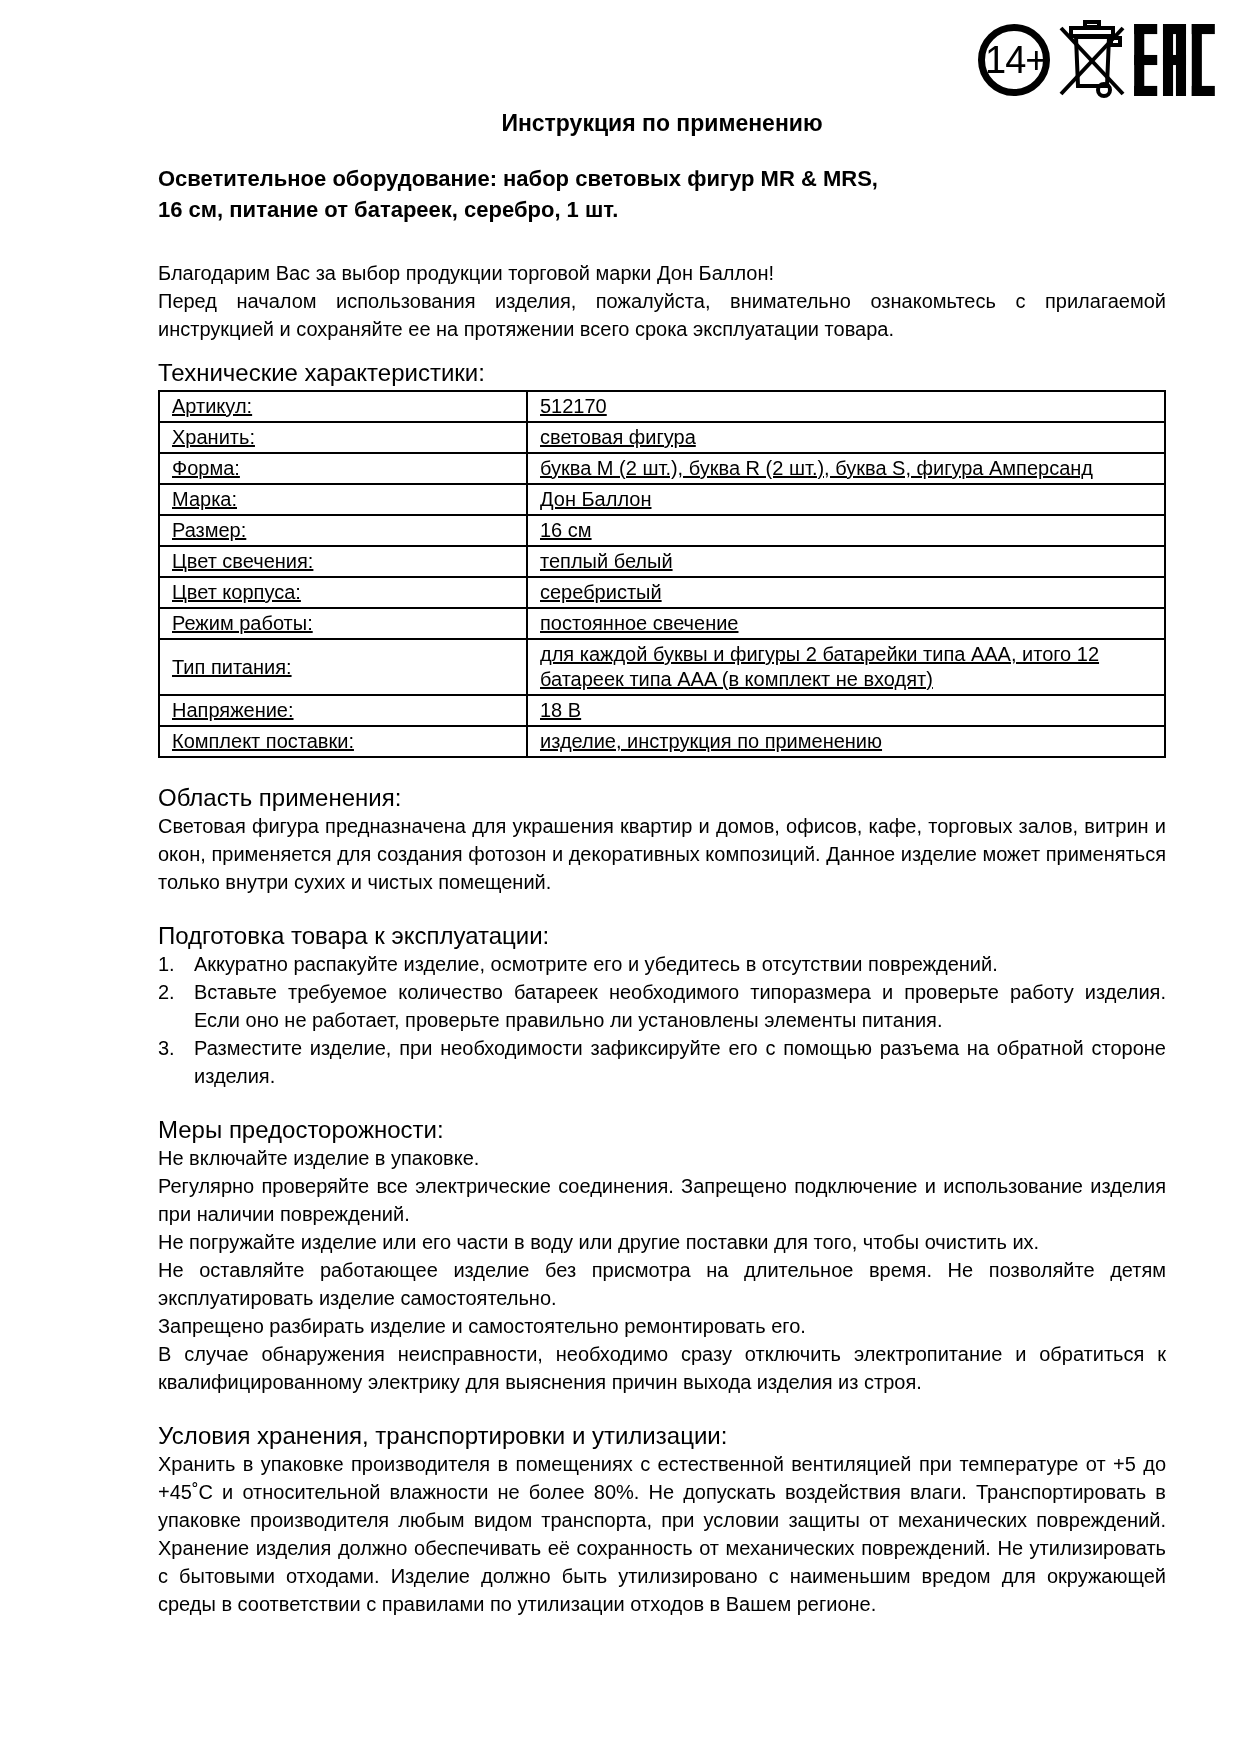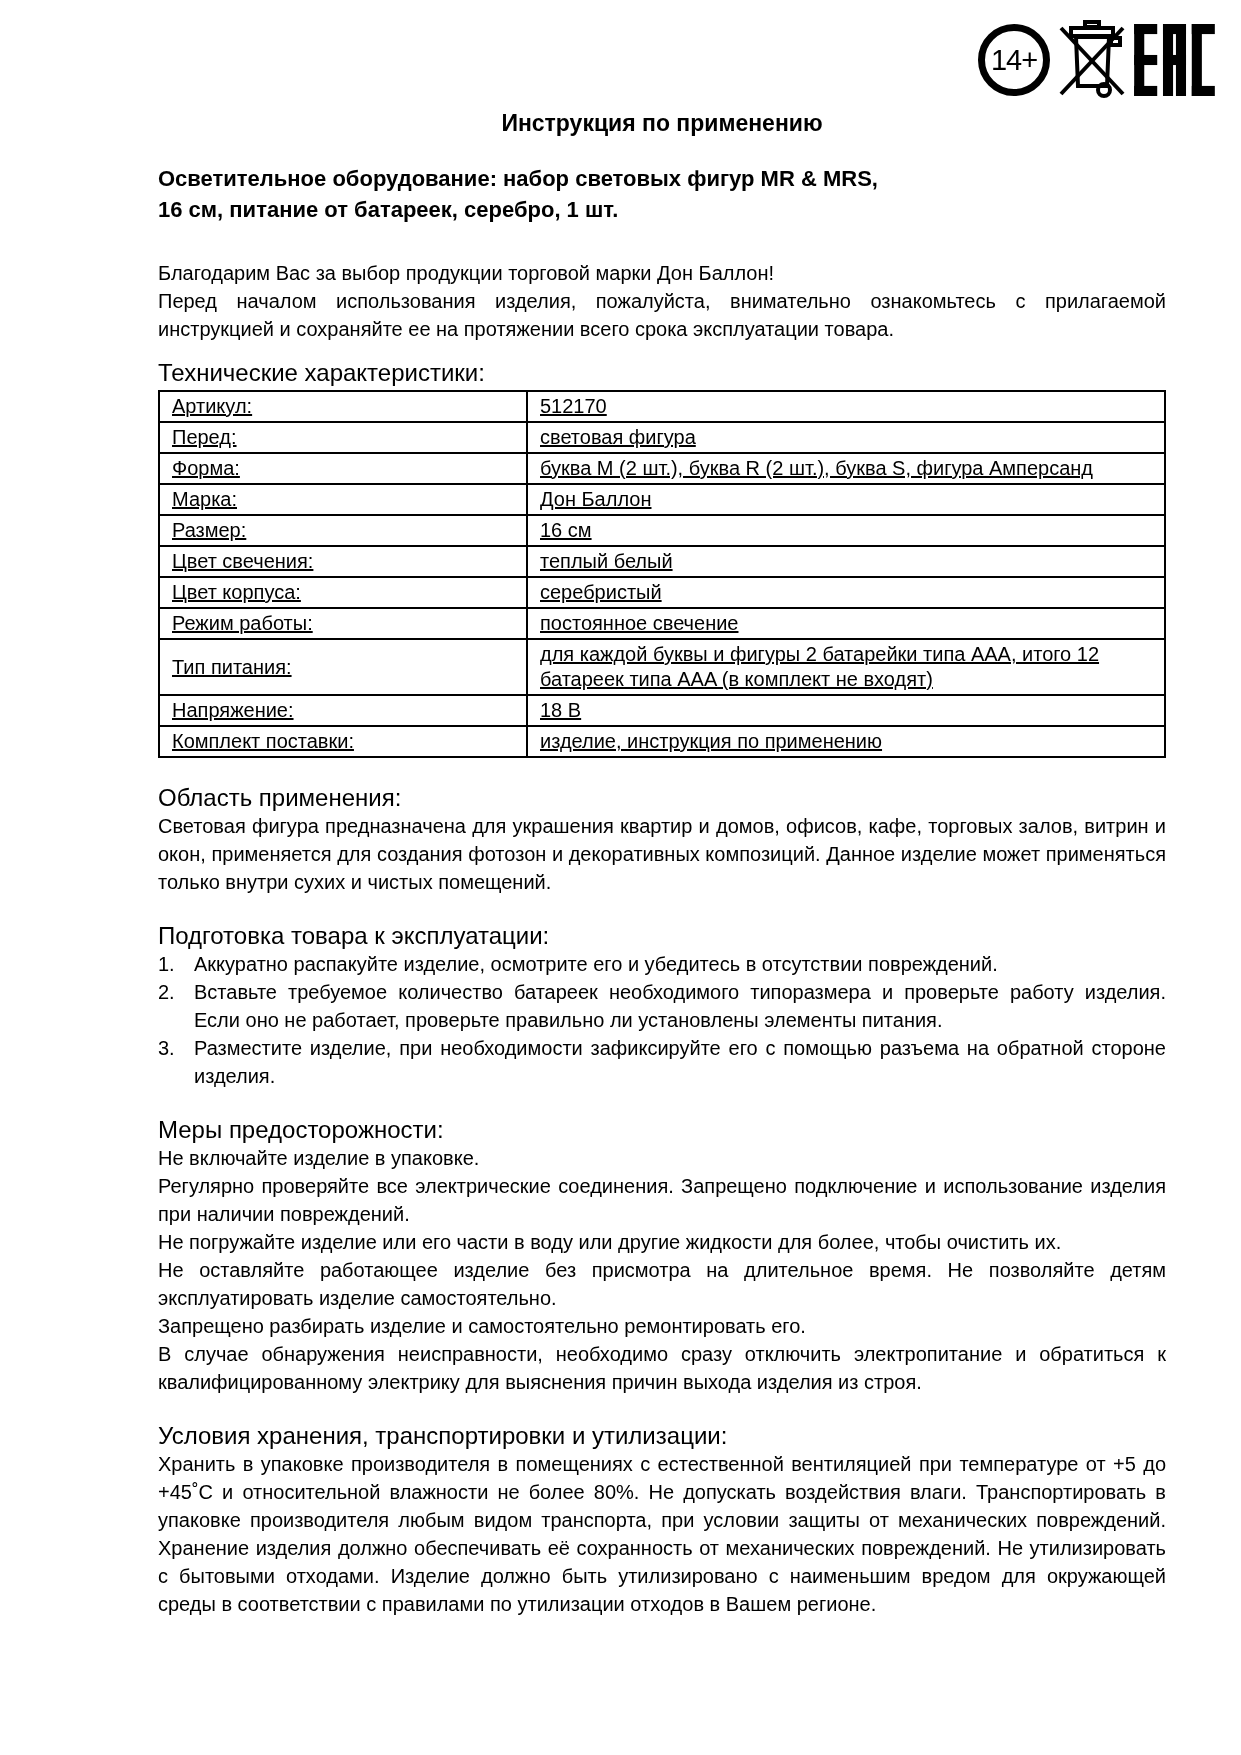"14+" .age-circle { font-size: 29px -> 38px; justify-content: center -> none }
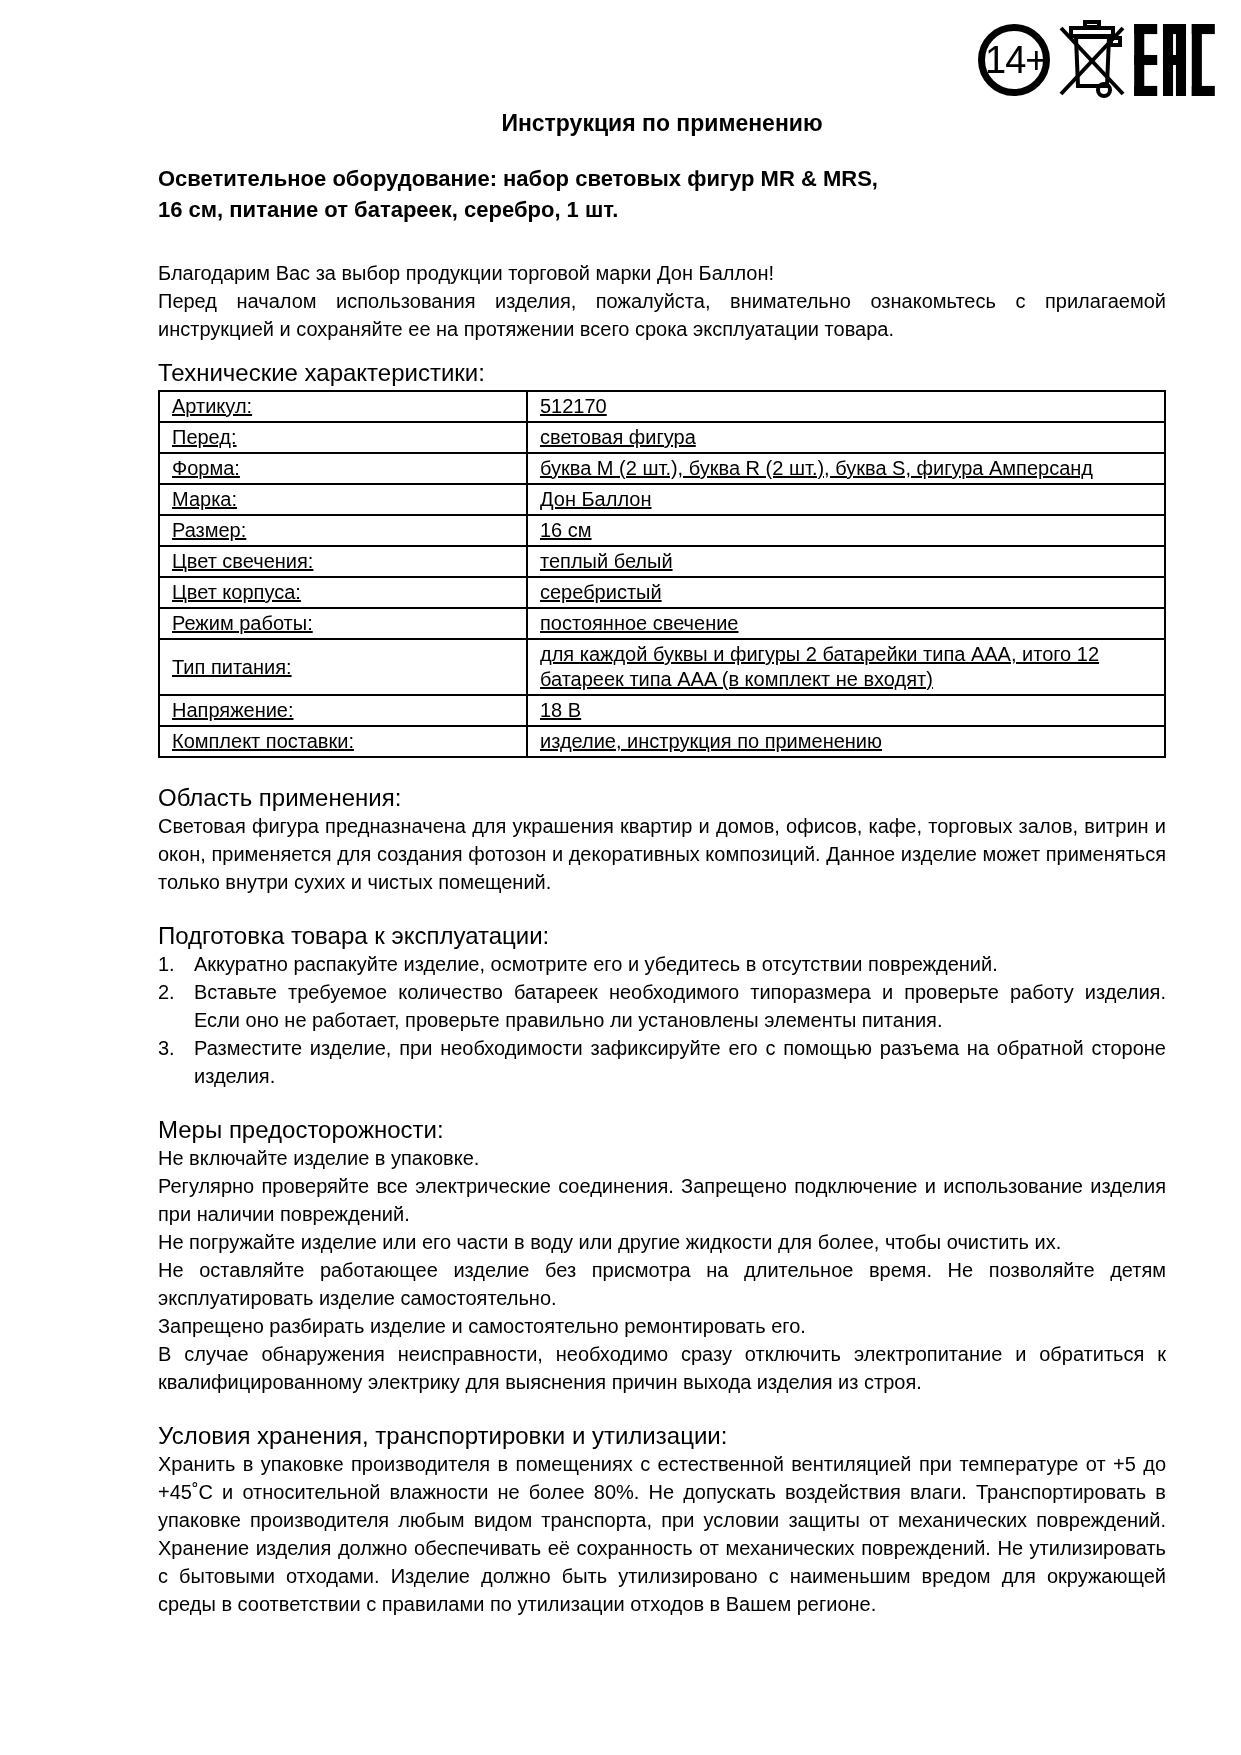"Перед:" td.label { text: Перед -> Хранить }
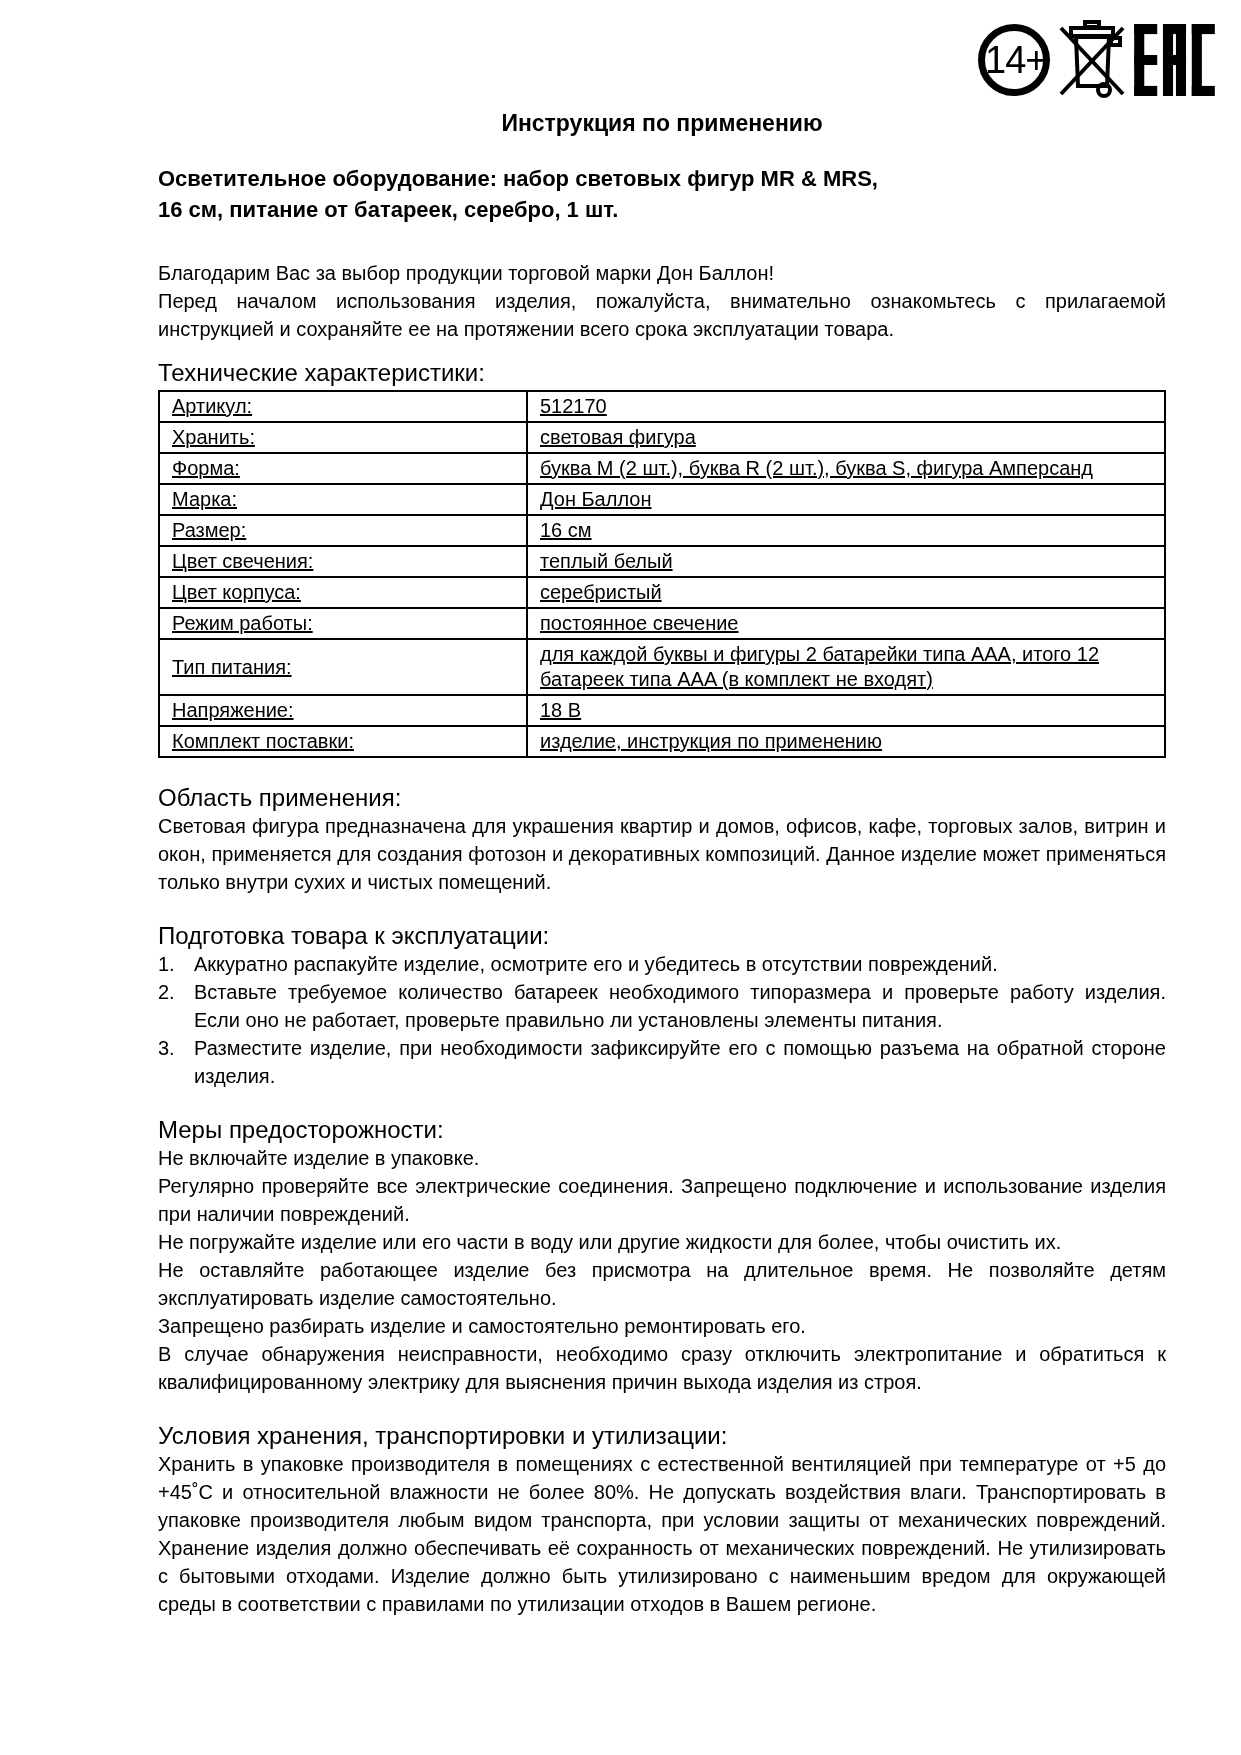"Не погружайте изделие или его" p.para { text: жидкости для более -> поставки для того }
